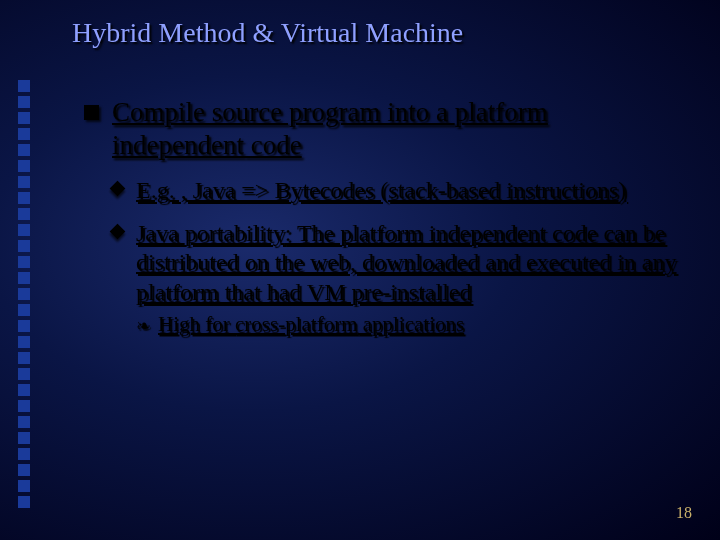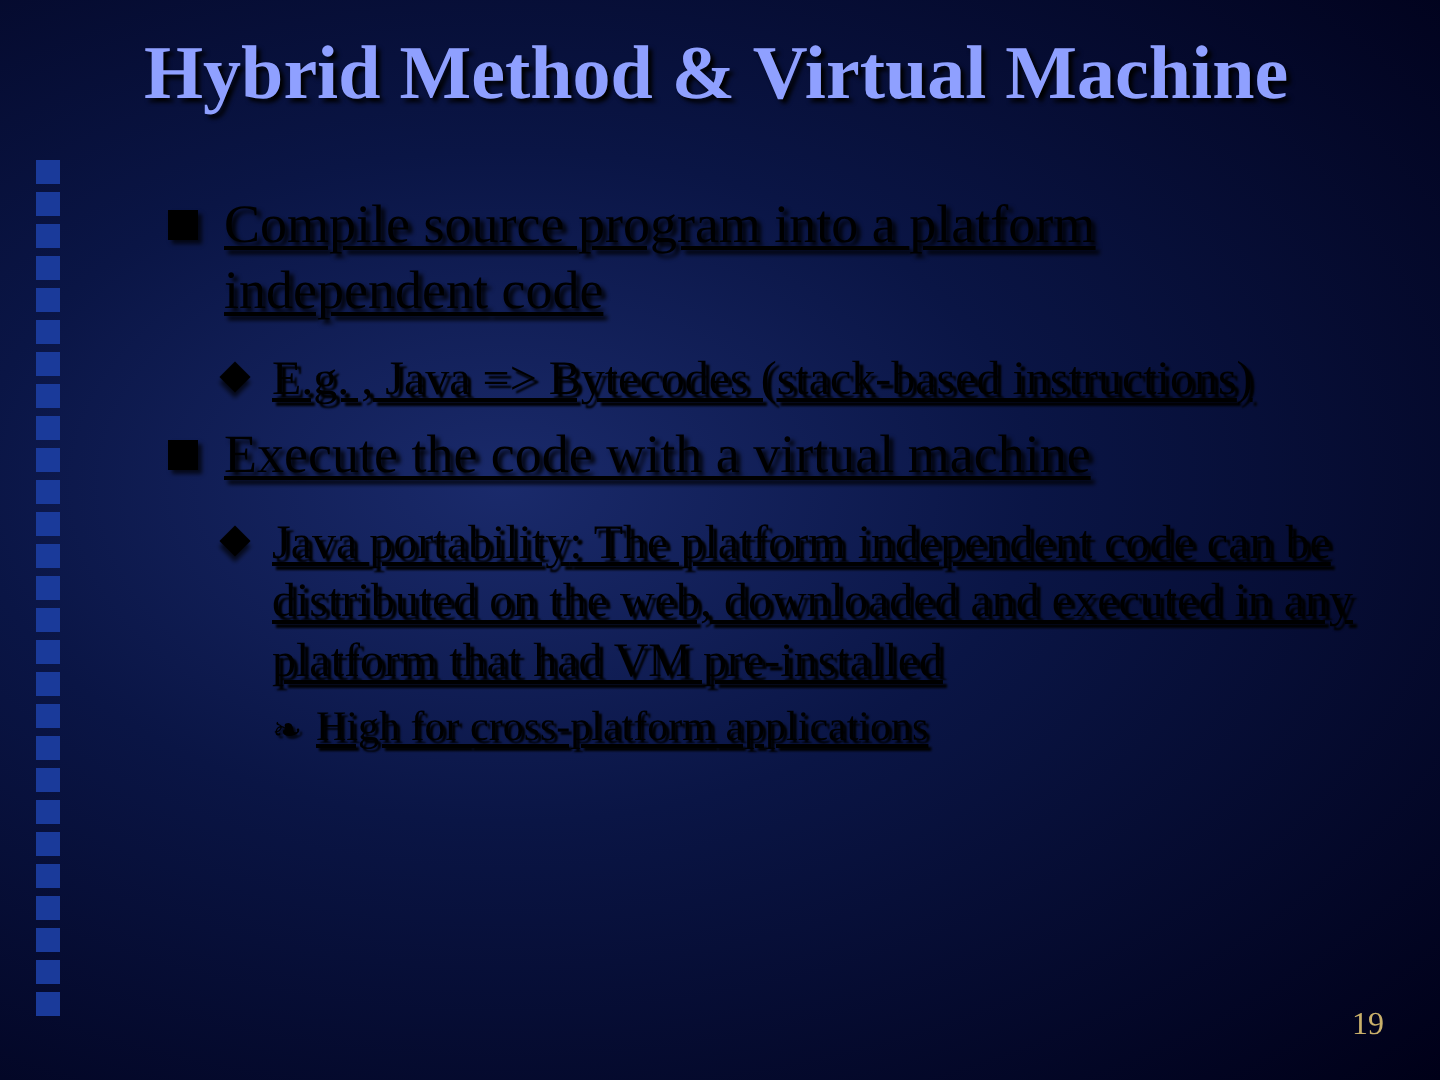"Hybrid Method & Virtual Machine" .title { font-size: 38px -> 28px; font-weight: bold -> normal }
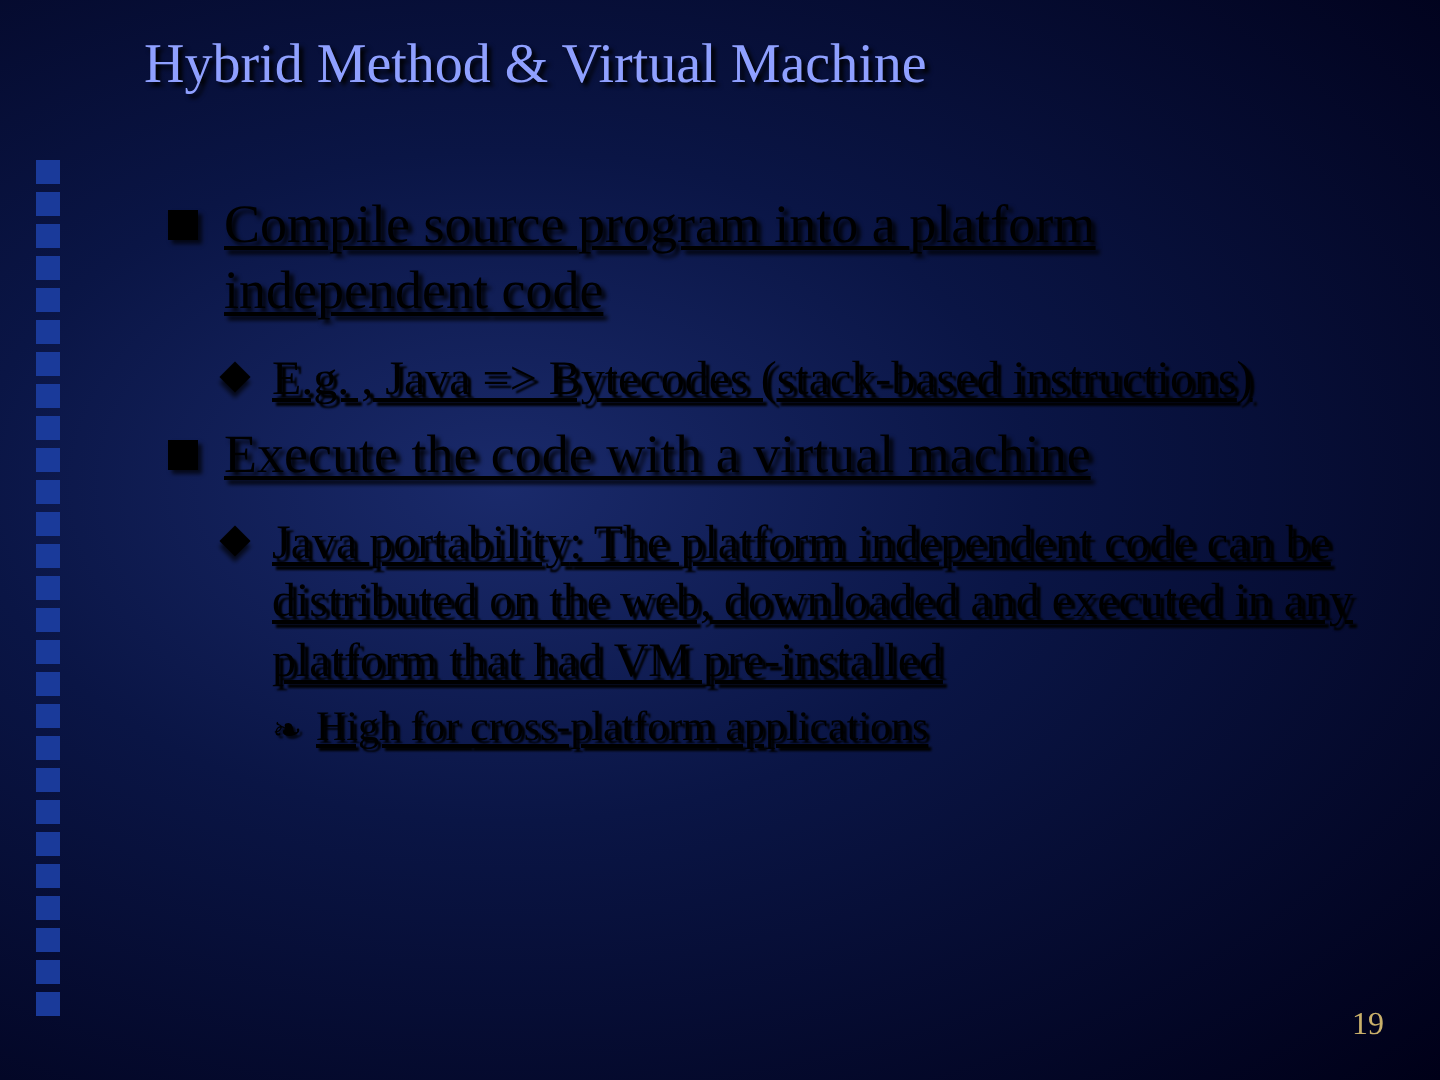"Execute the code with a" div.l1 { html: <div> <span></span> <span>Execute the code with a virtual machine</span> </div> -> none }
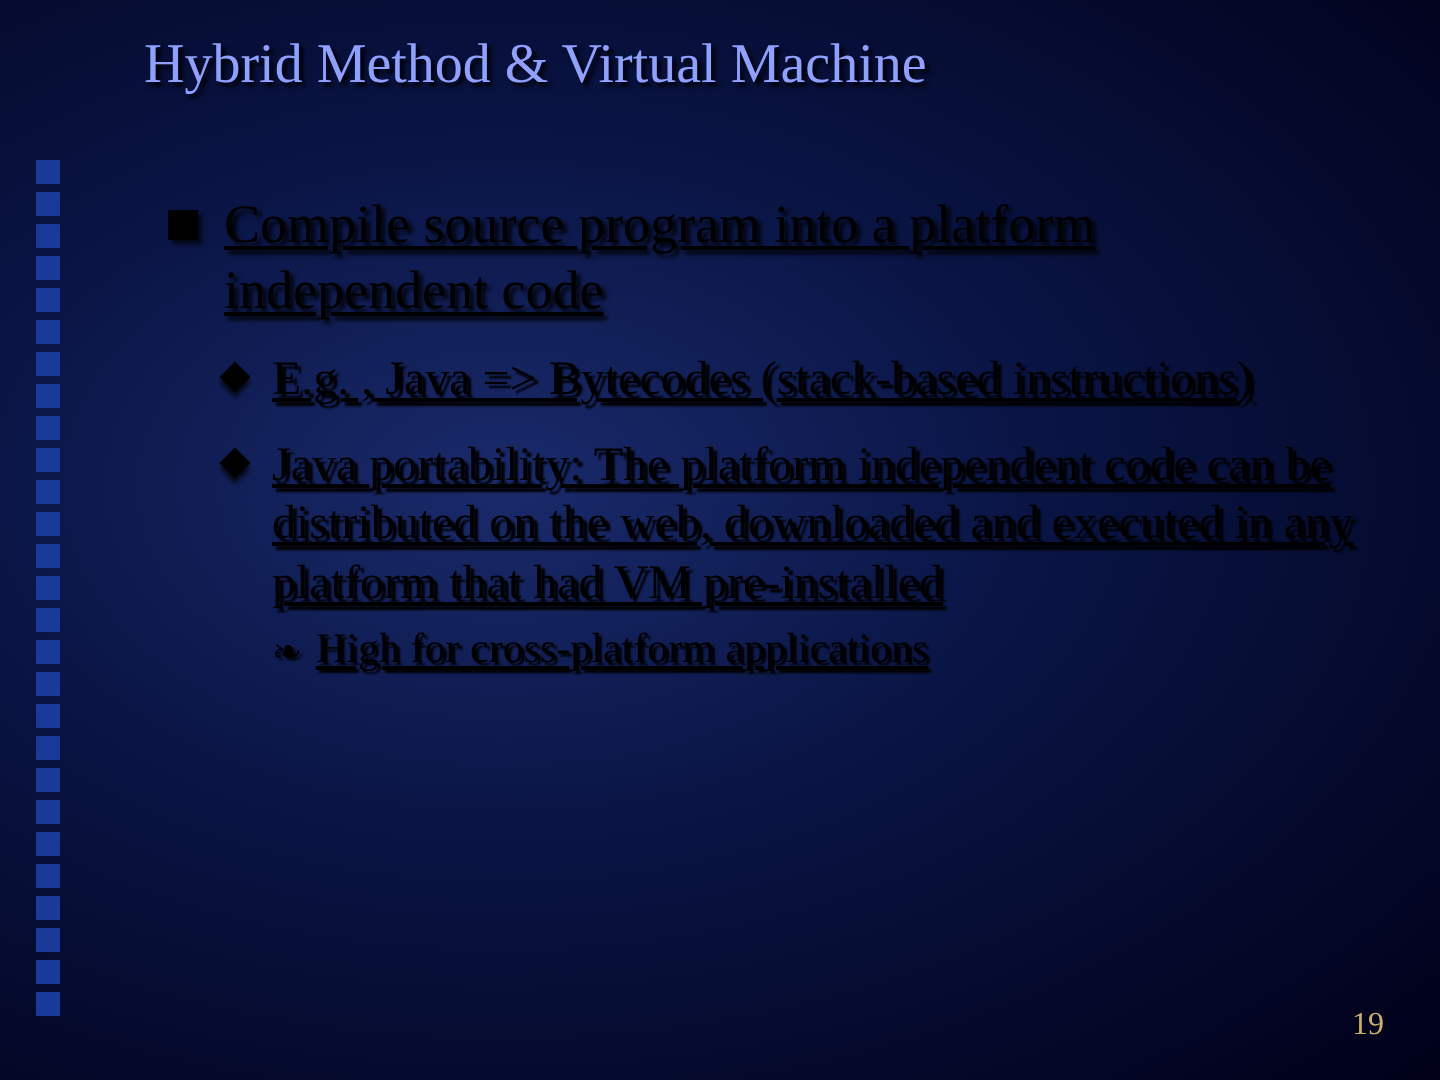"19" div.pagenum { text: 19 -> 18 }
